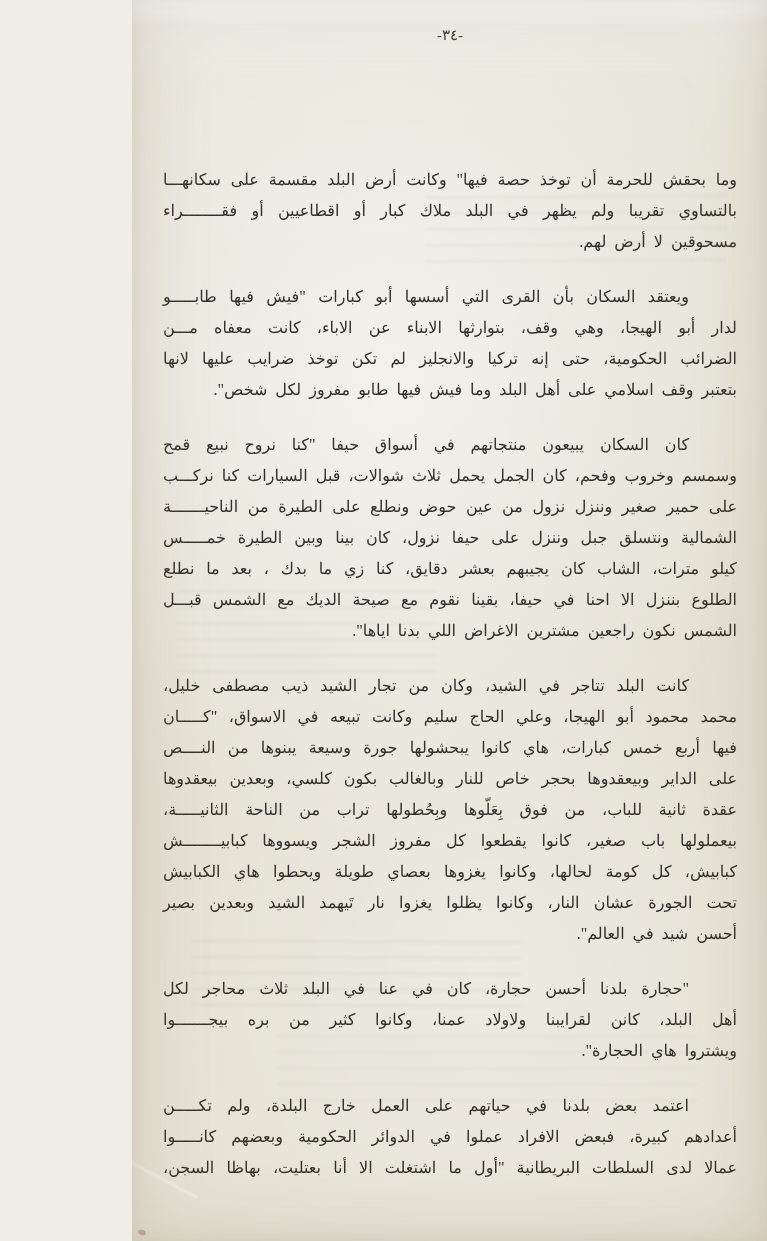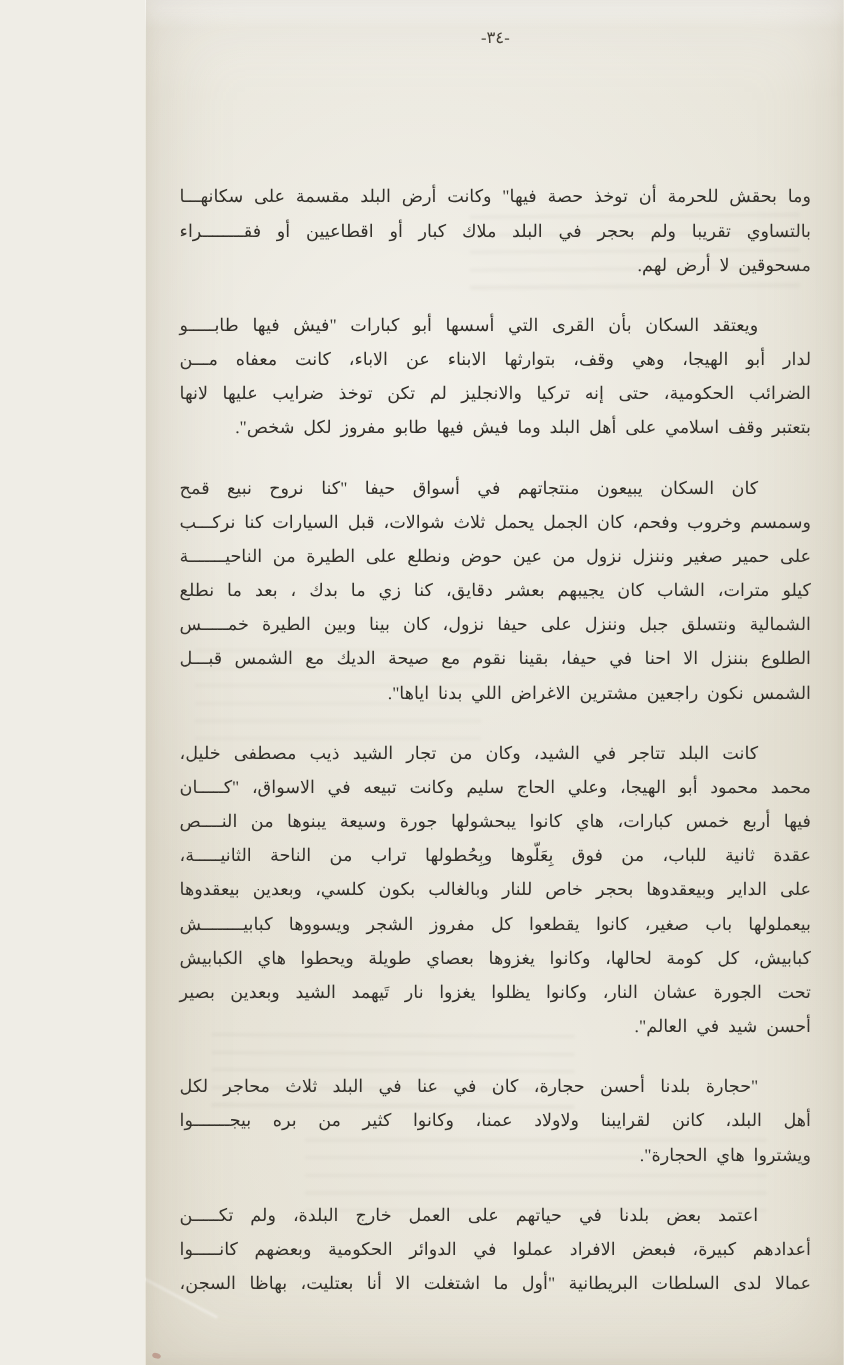"بالتساوي تقريبا ولم بحجر في" div.line { text: بحجر -> يظهر }
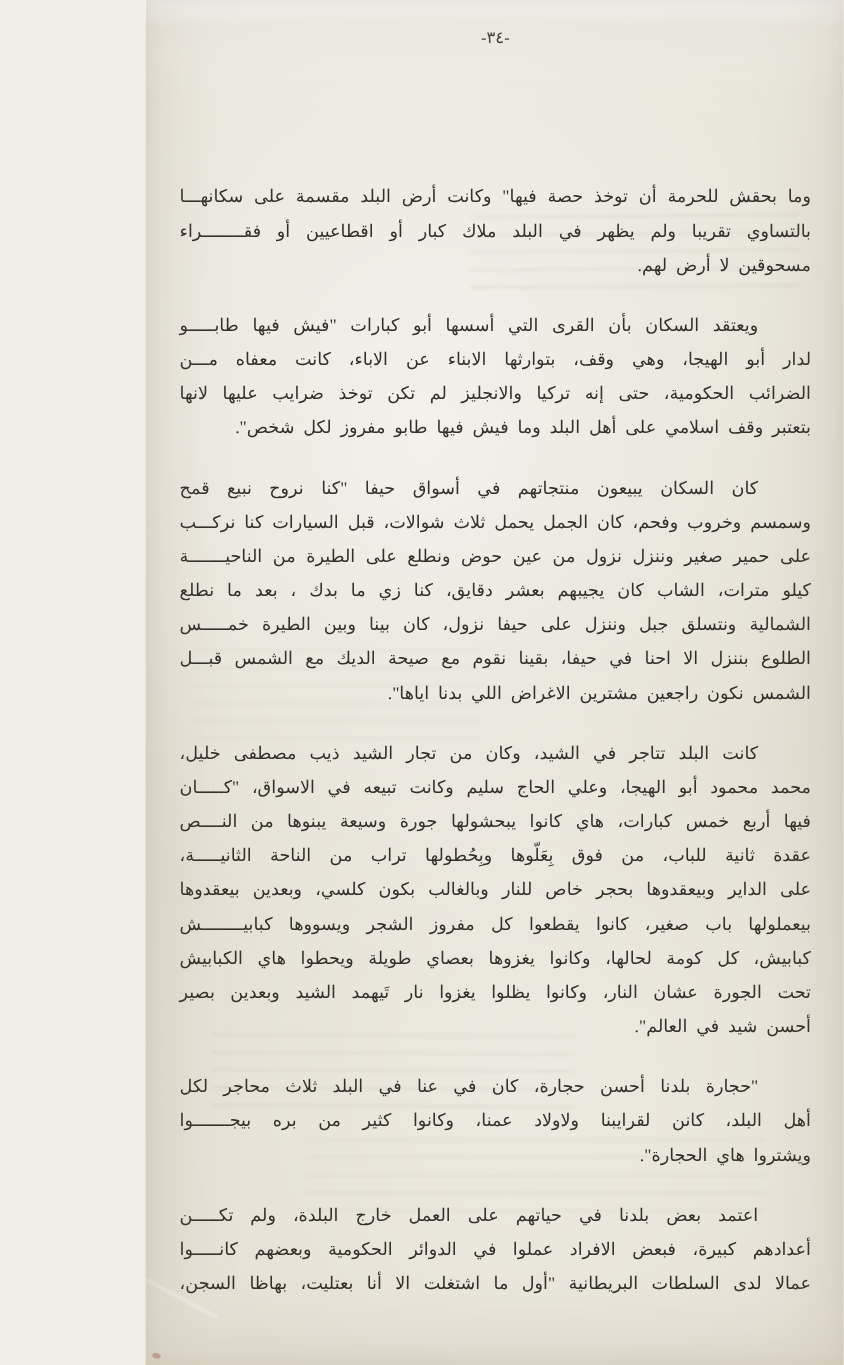"كيلو مترات، الشاب كان يجيبهم" div.line { order: before "الشمالية ونتسلق جبل وننزل على" -> after "الشمالية ونتسلق جبل وننزل على" }
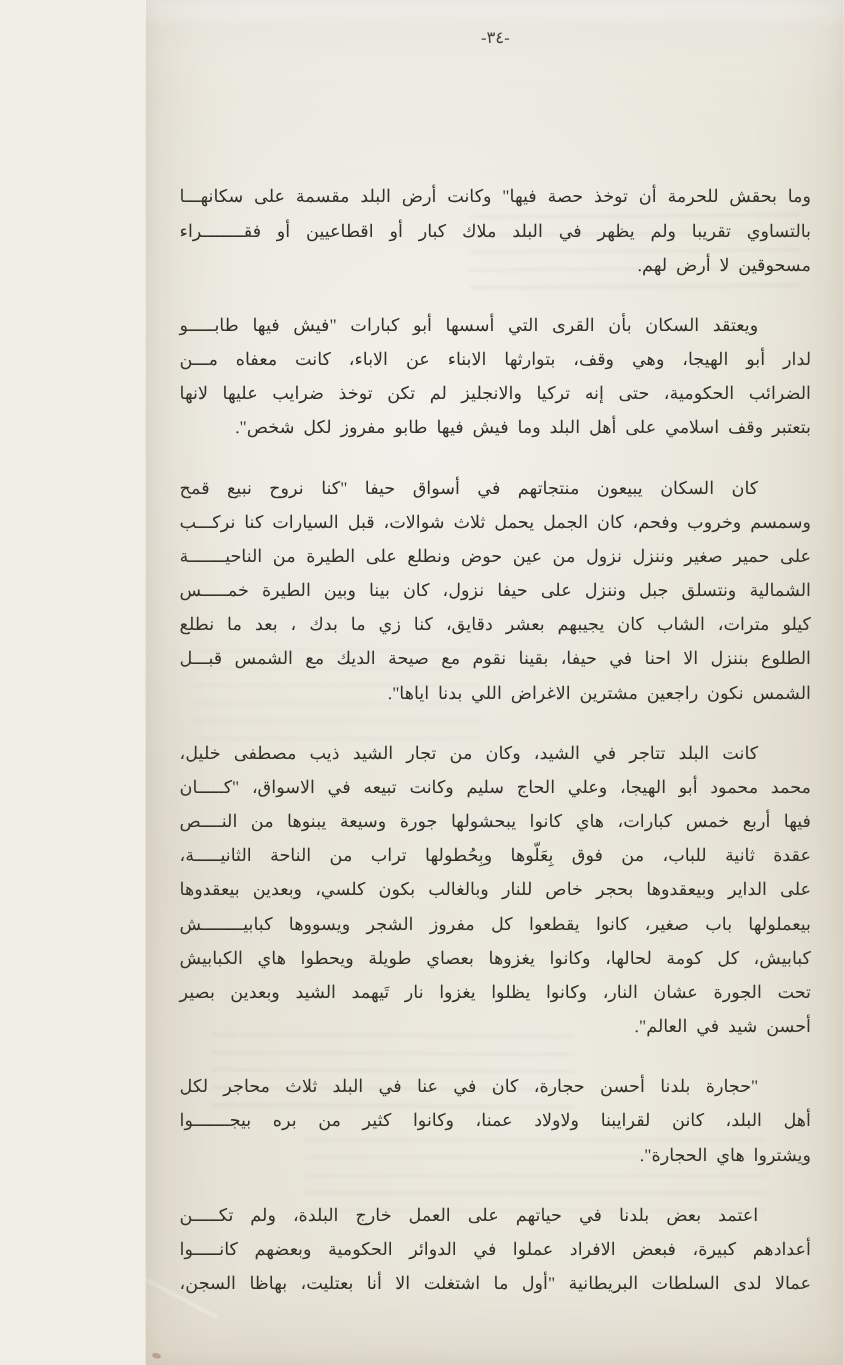"عقدة ثانية للباب، من فوق" div.line { order: before "على الداير وبيعقدوها بحجر خاص" -> after "على الداير وبيعقدوها بحجر خاص" }
